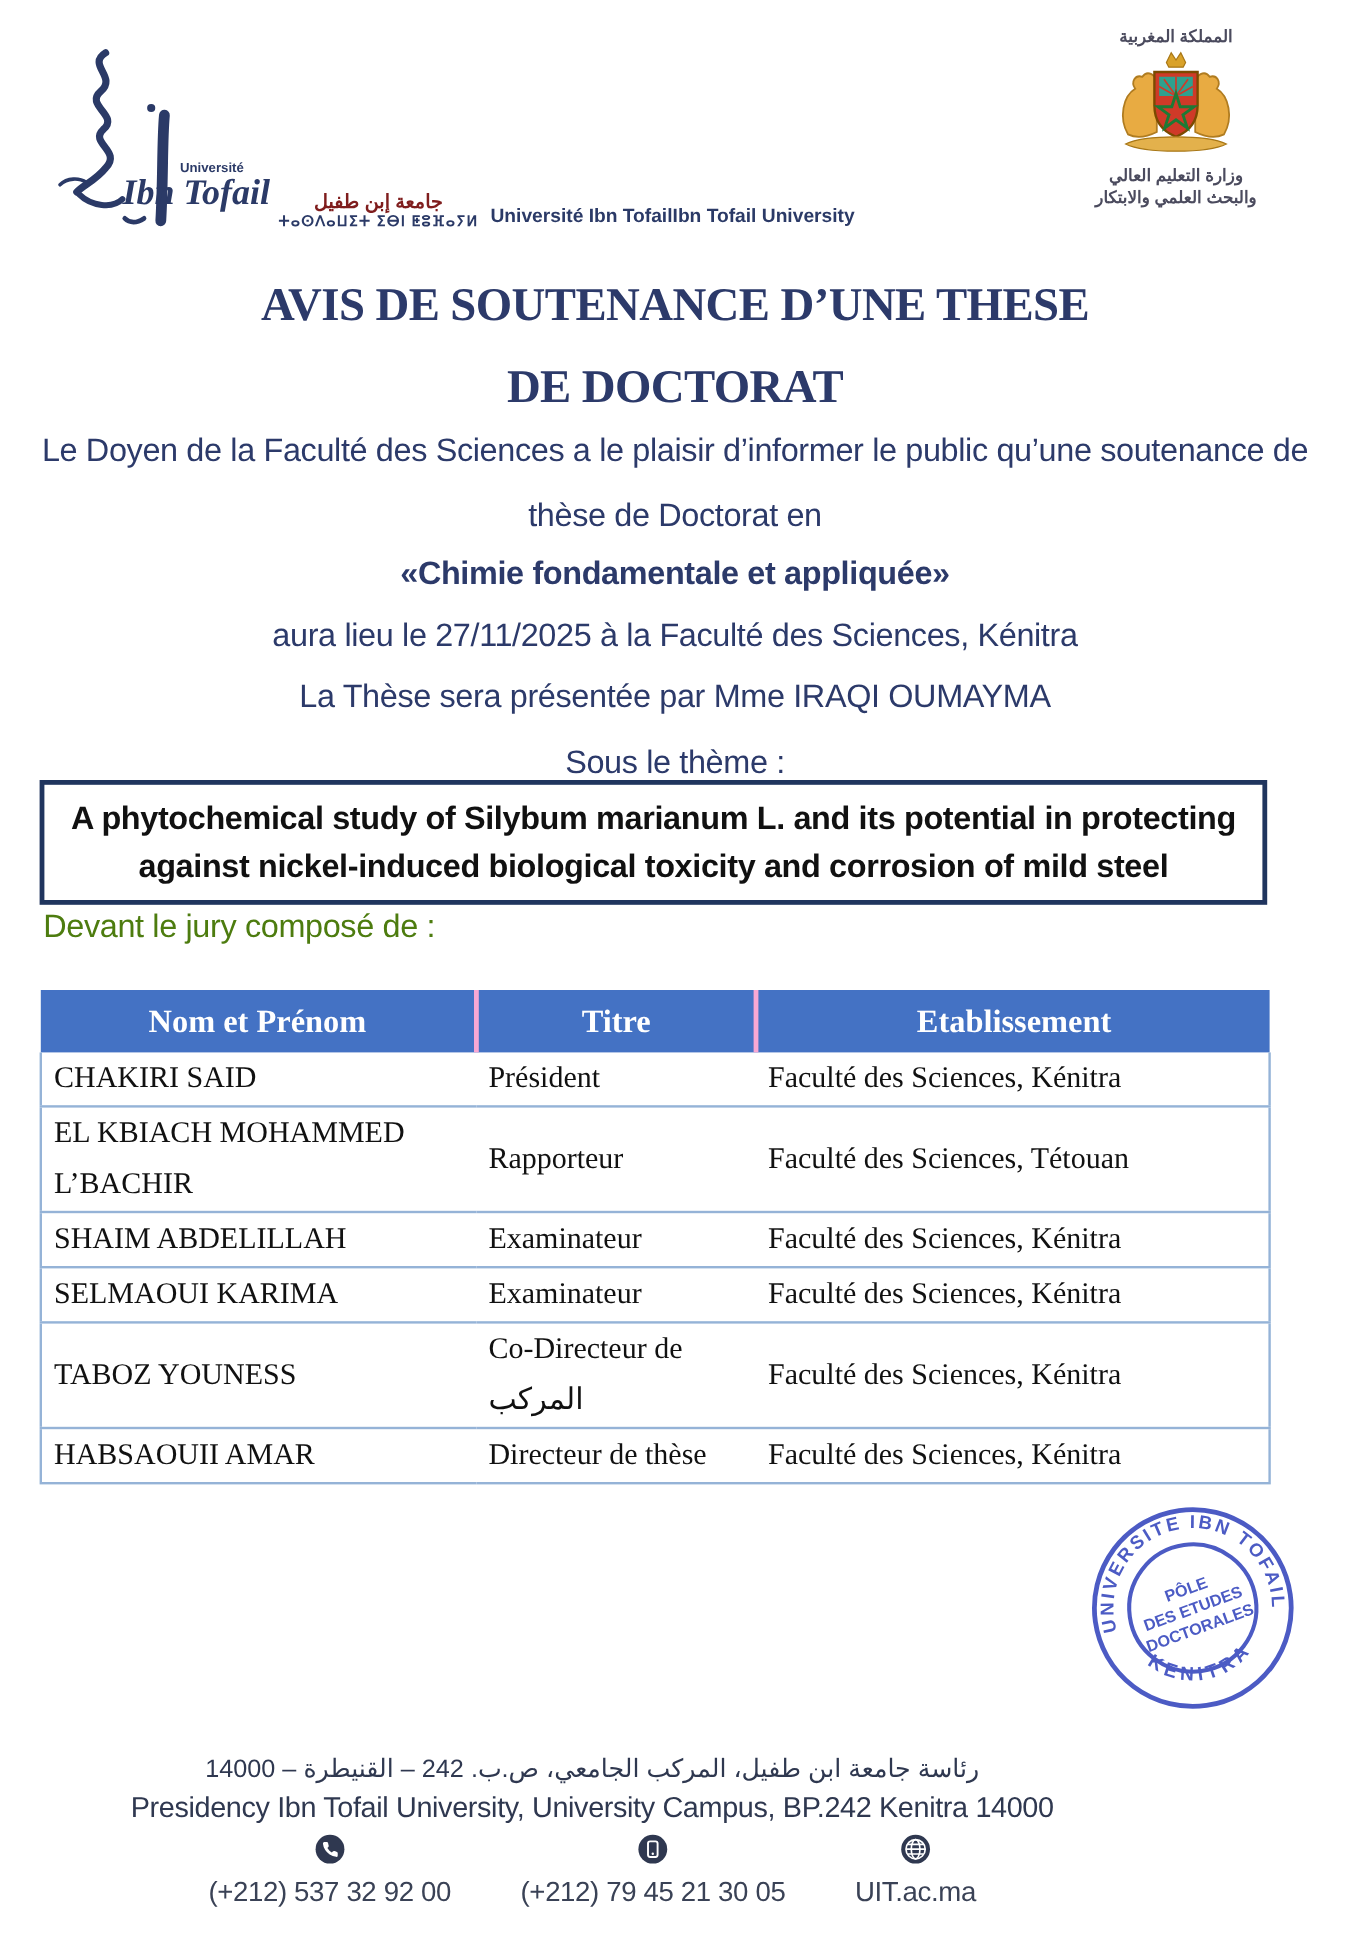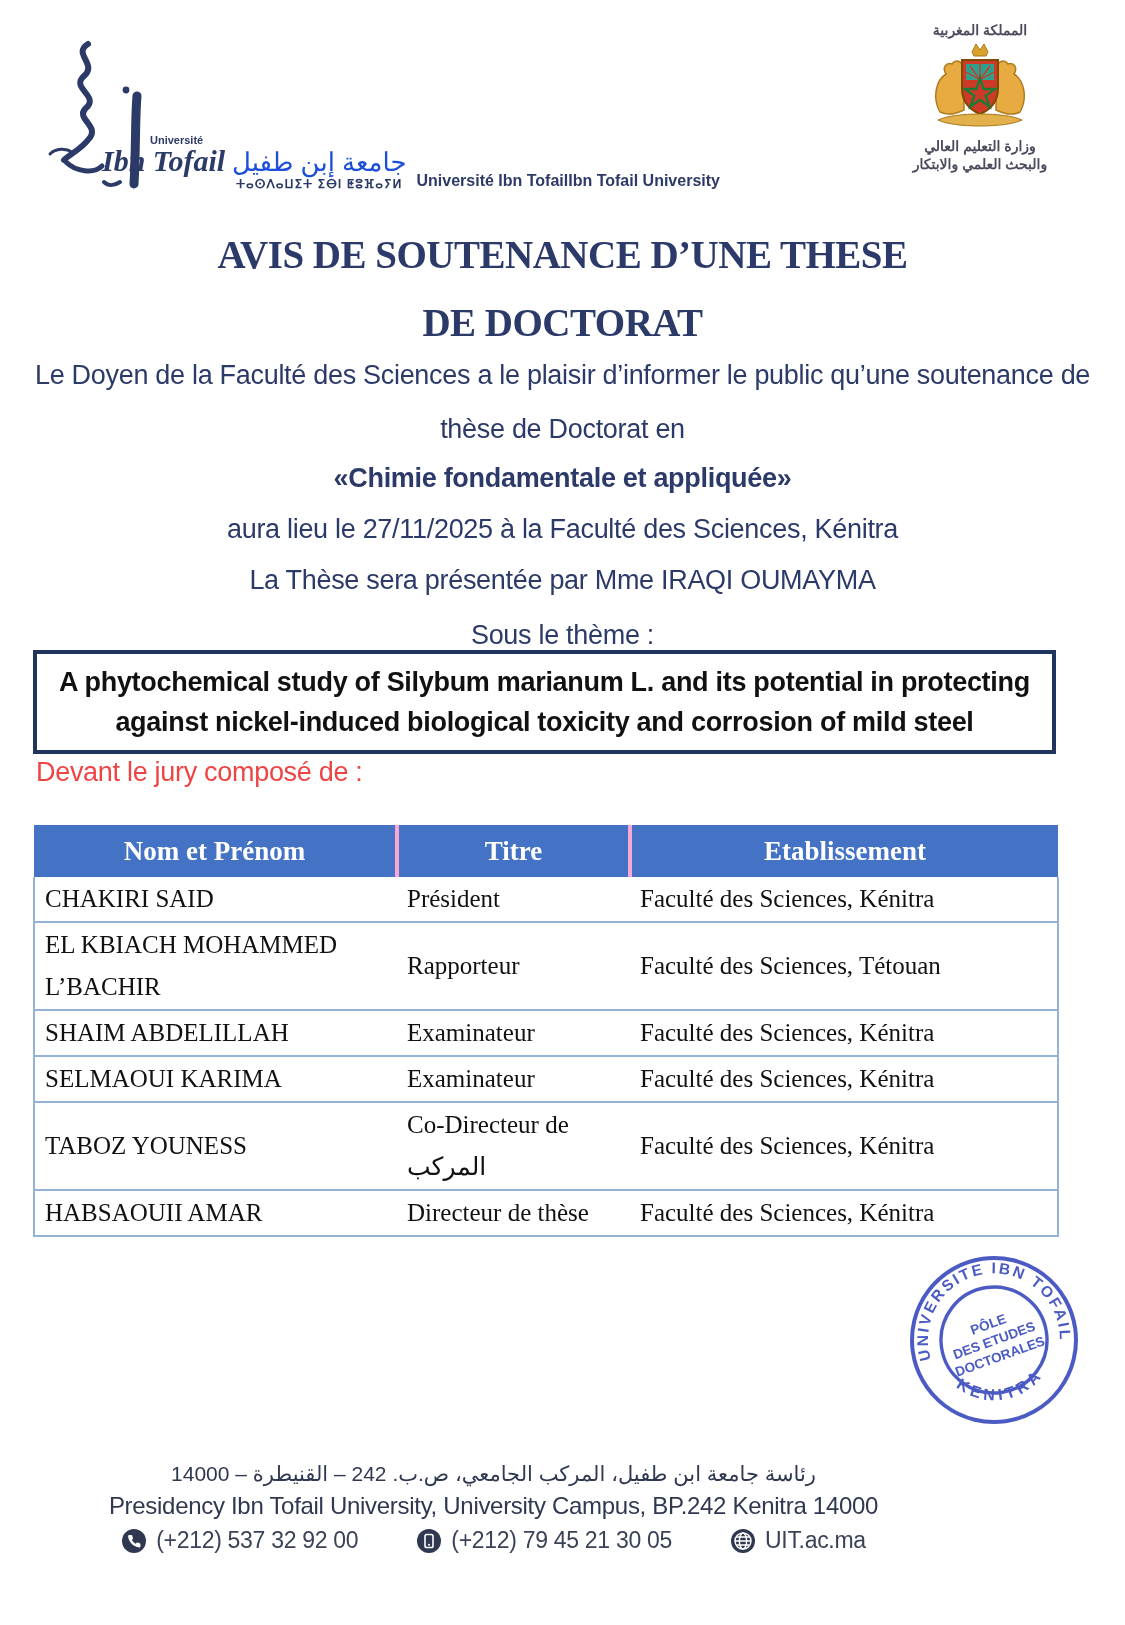"جامعة إبن طفيل" .logo-ar { color: #1d4ed8 -> #7f1d1d; font-size: 26px -> 16px; font-weight: normal -> bold }
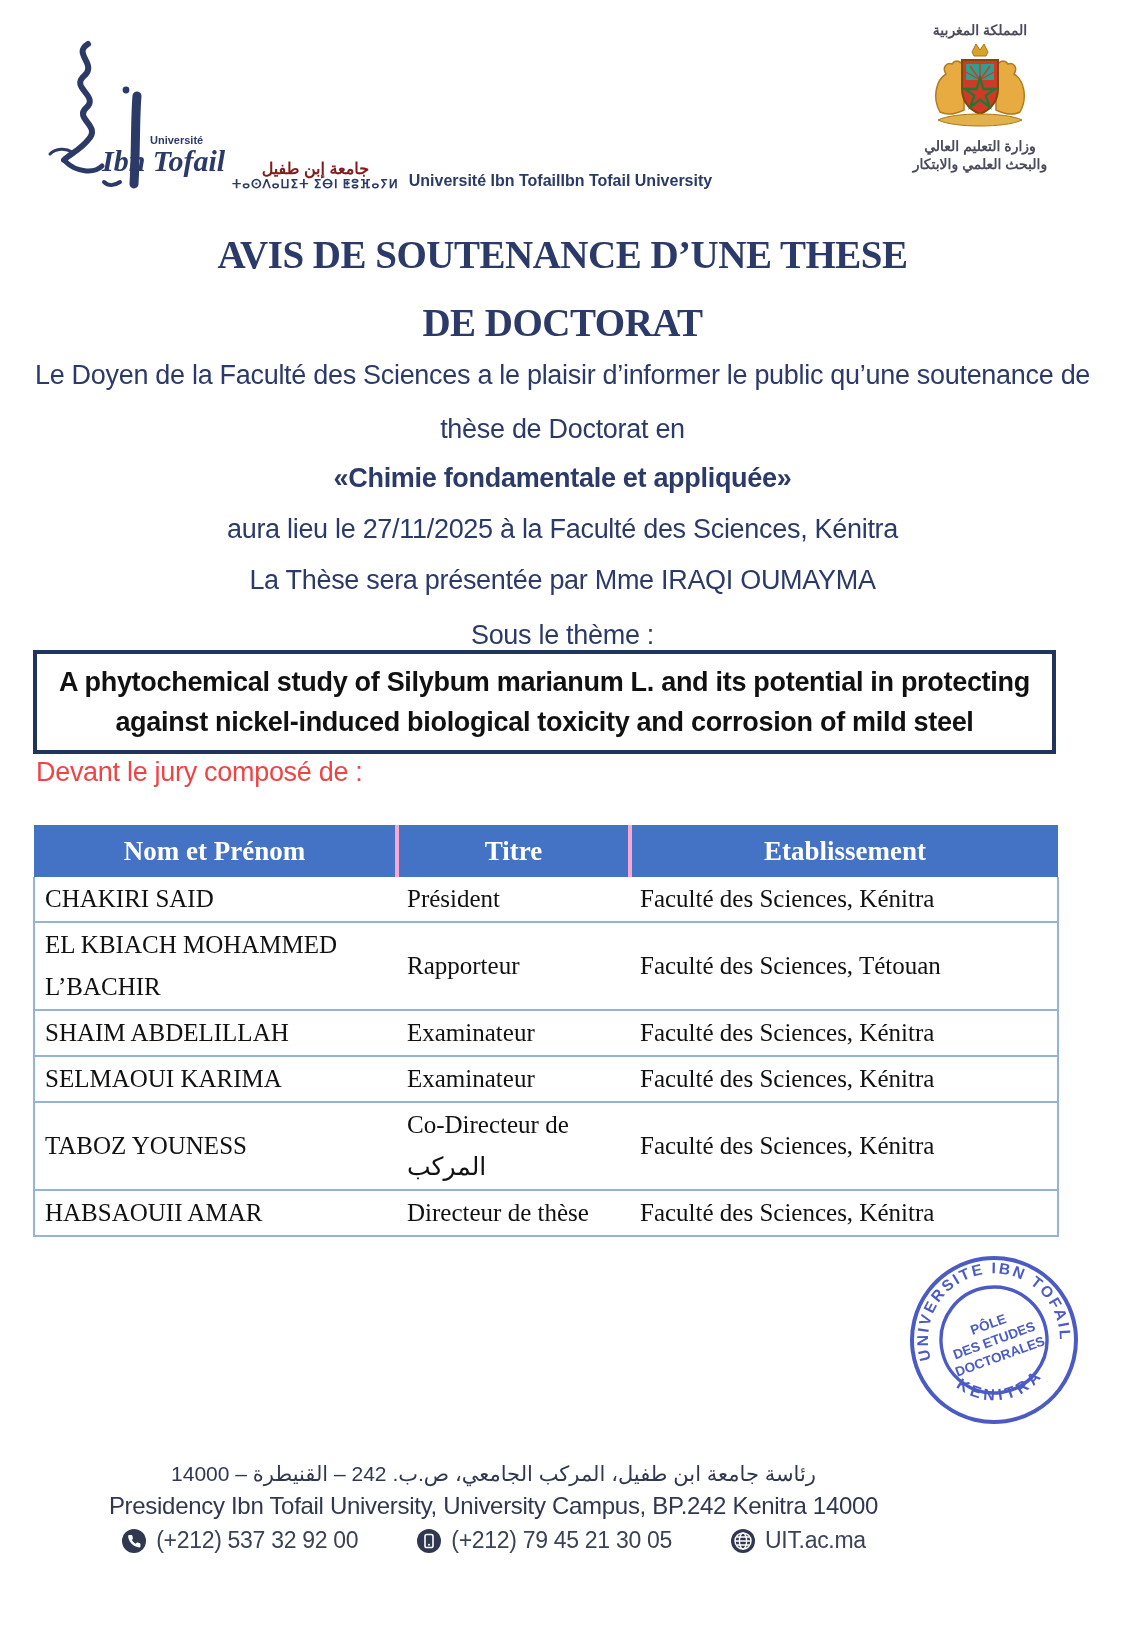"Devant le jury composé de" .jury-caption { color: #ef4444 -> #4d7c0f }
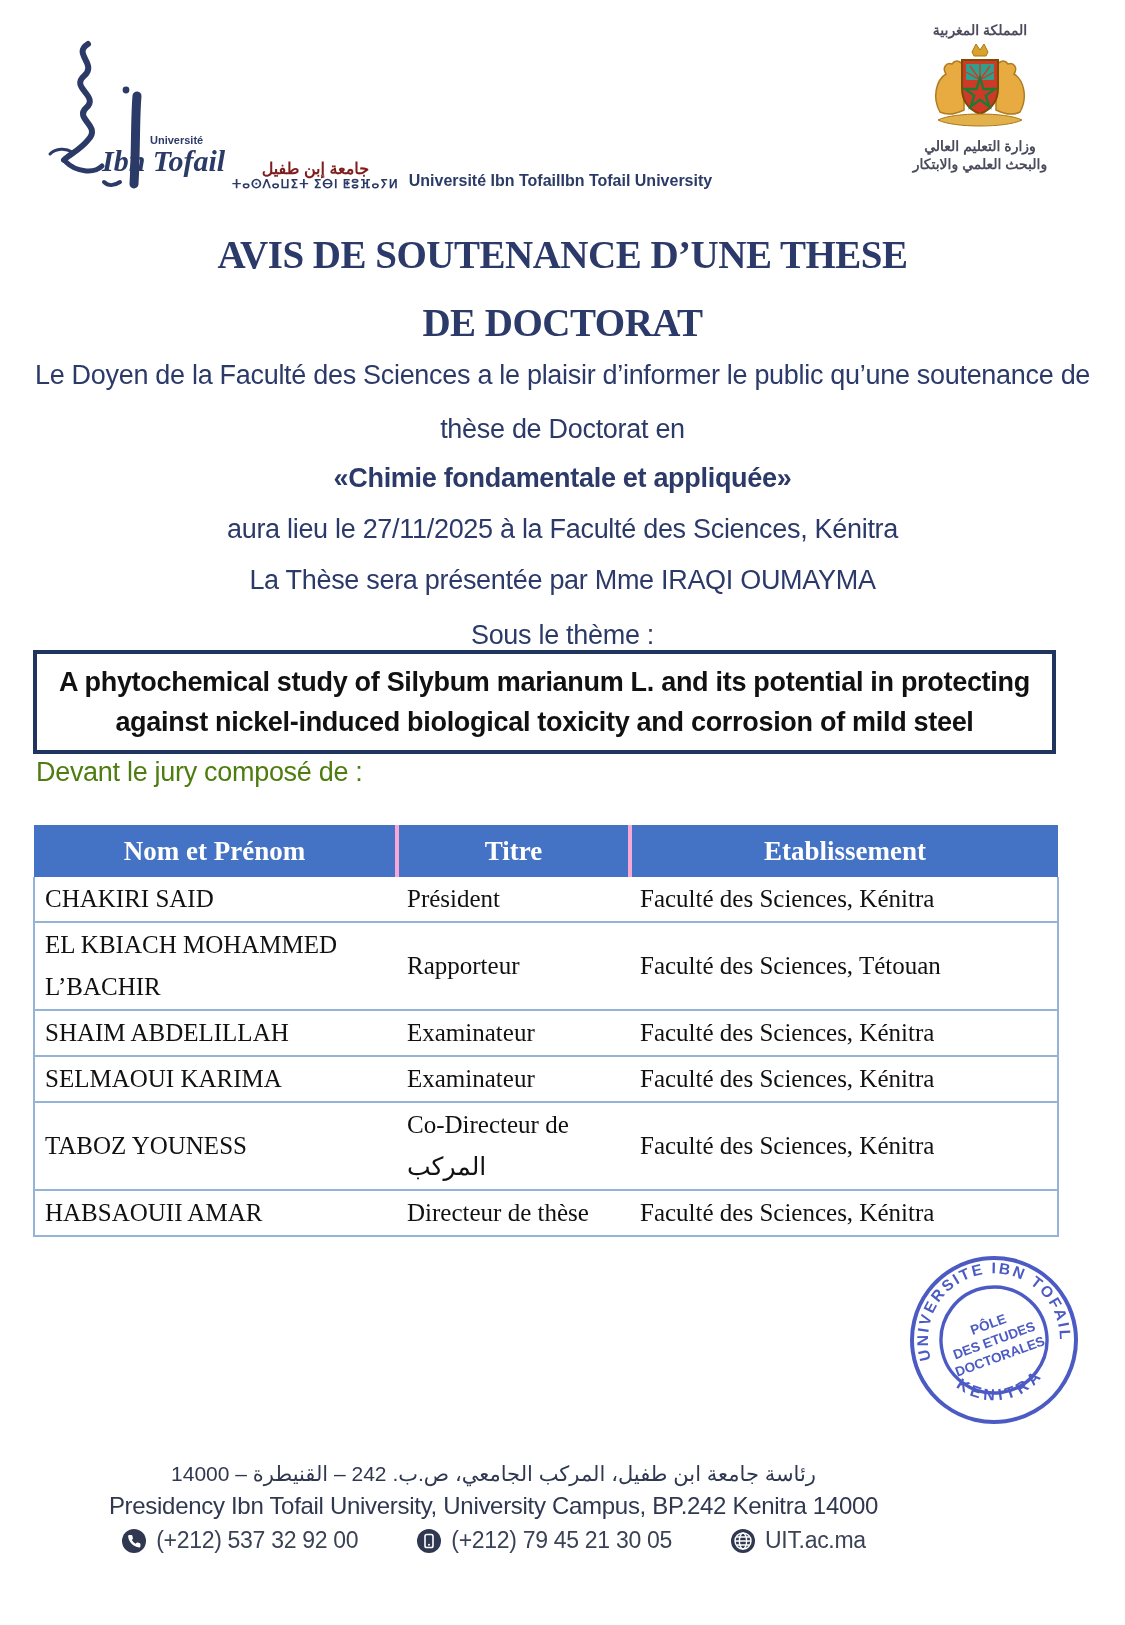"(+212) 537 32 92 00" .contact { flex-direction: none -> column }
